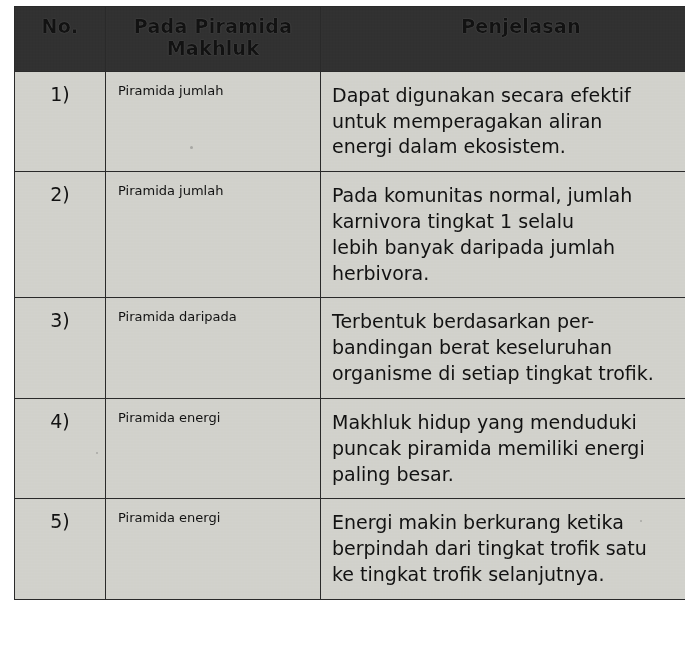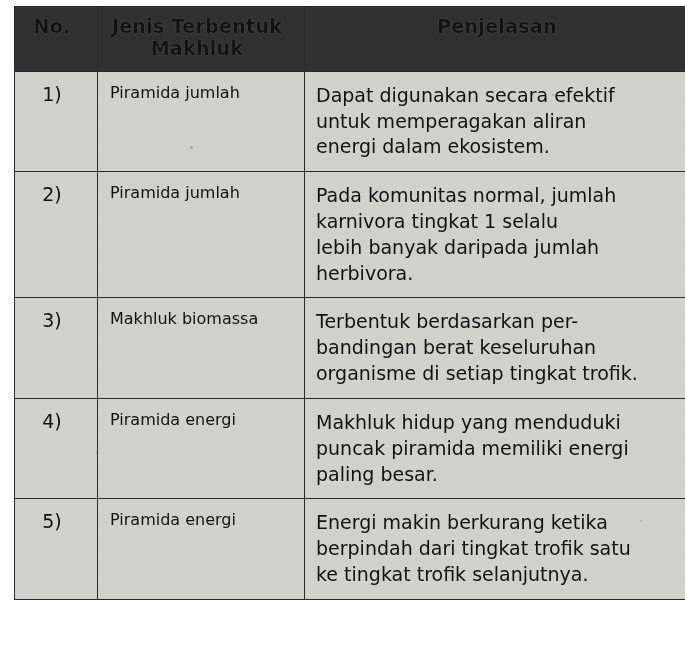"No." .table td, .table th { padding: 9px 8px 11px 0 -> 9px 8px 11px 8px }
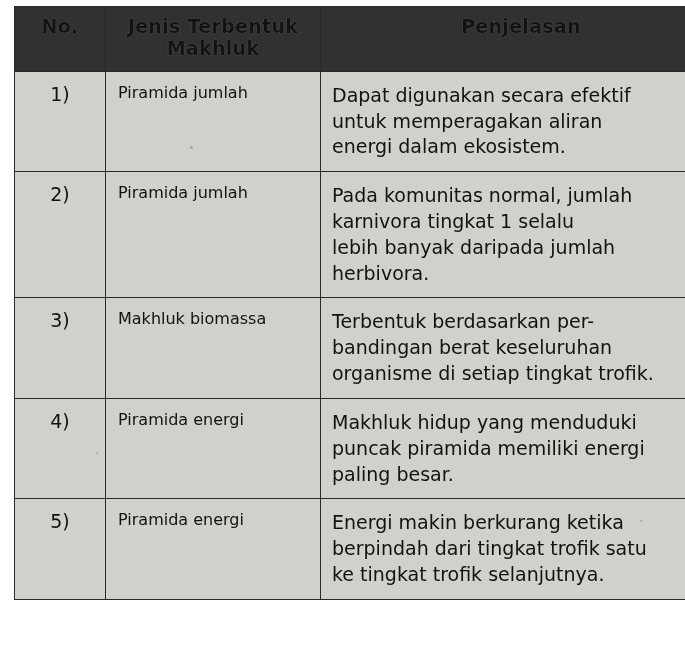"Jenis Terbentuk" span { text: Jenis Terbentuk -> Pada Piramida }
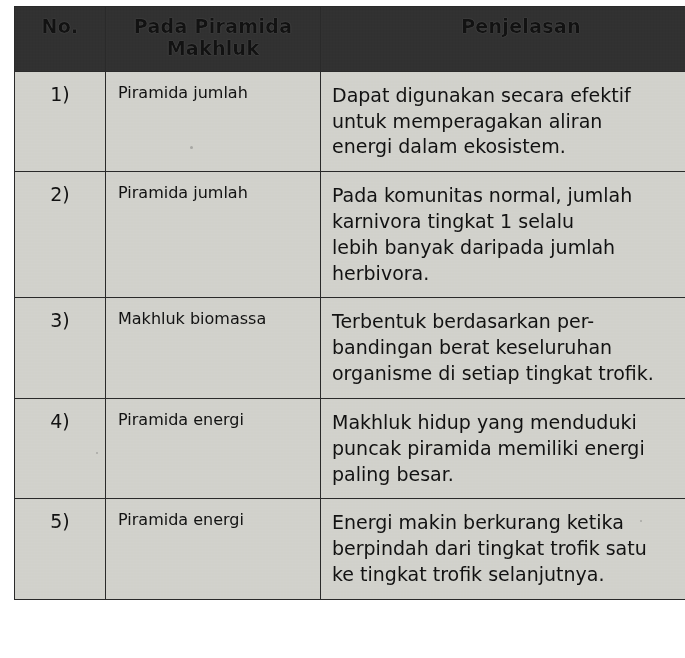"Piramida jumlah" td.cell-type { font-size: 16px -> 13px }
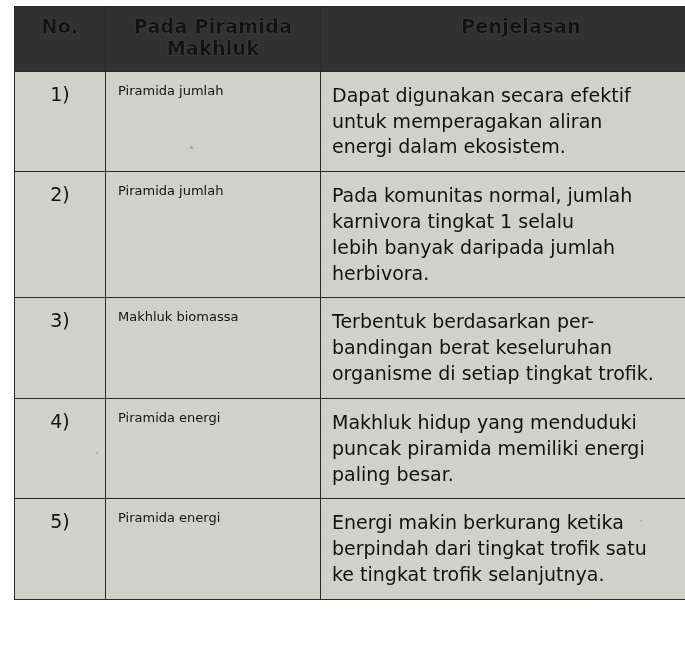"Makhluk biomassa" td.cell-type { text: Makhluk biomassa -> Piramida daripada }
